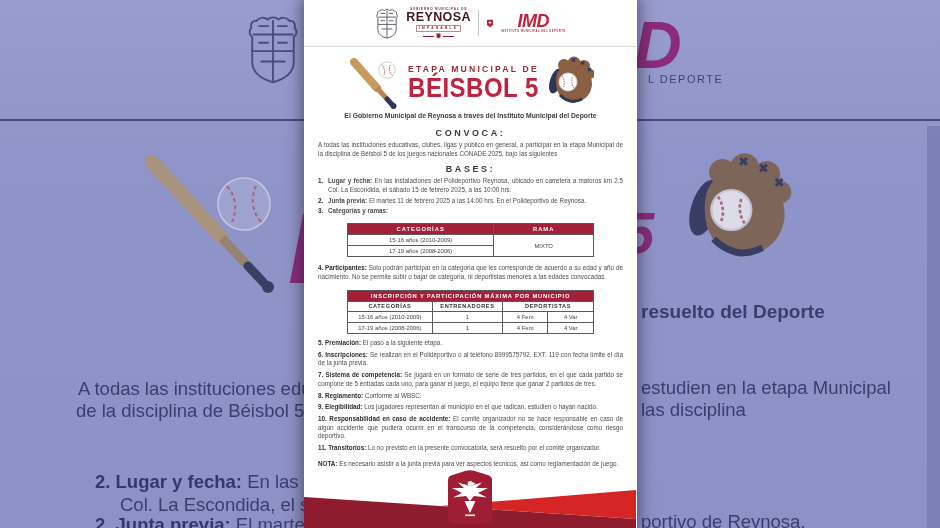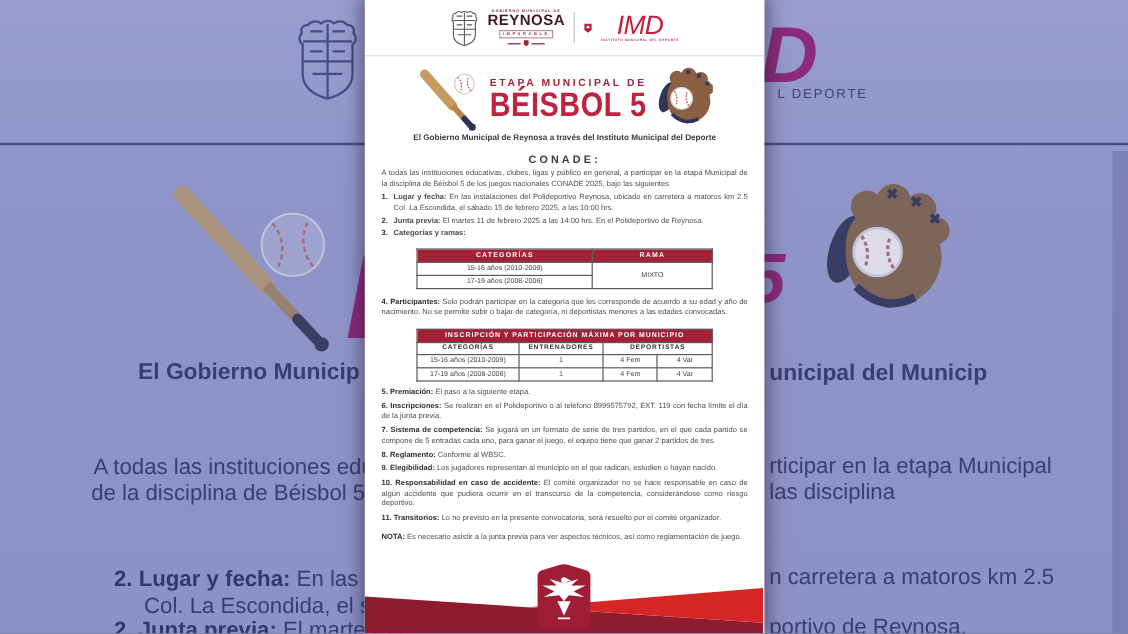"IMD" .imd-txt { font-size: 22px -> 18px; font-weight: 400 -> 700 }
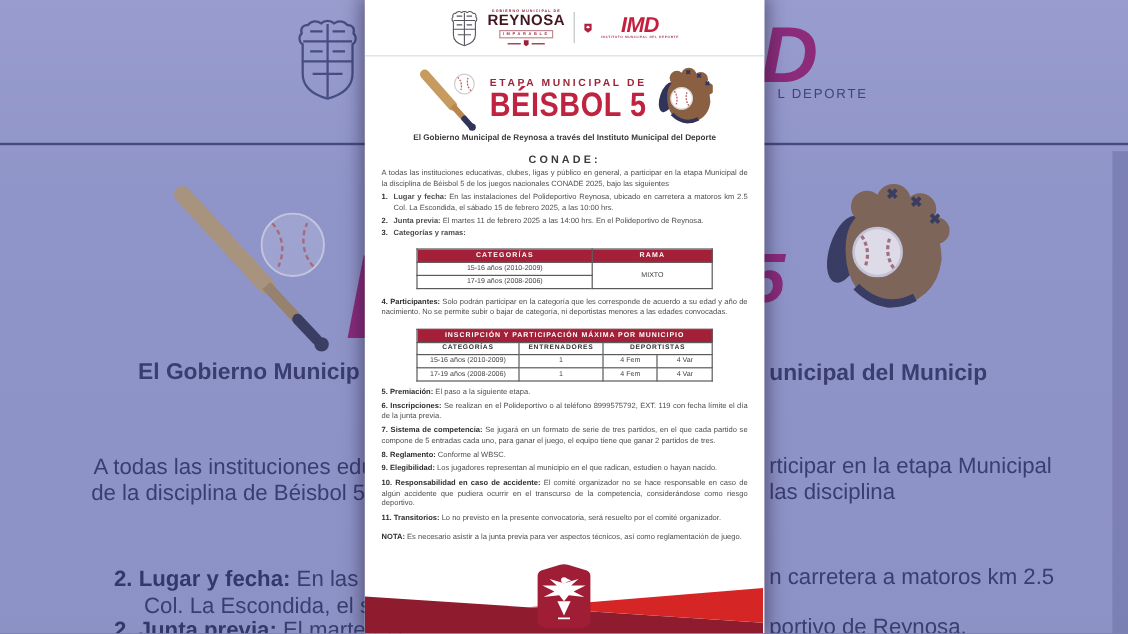"CONADE:" div.h-center { text: CONADE -> CONVOCA }
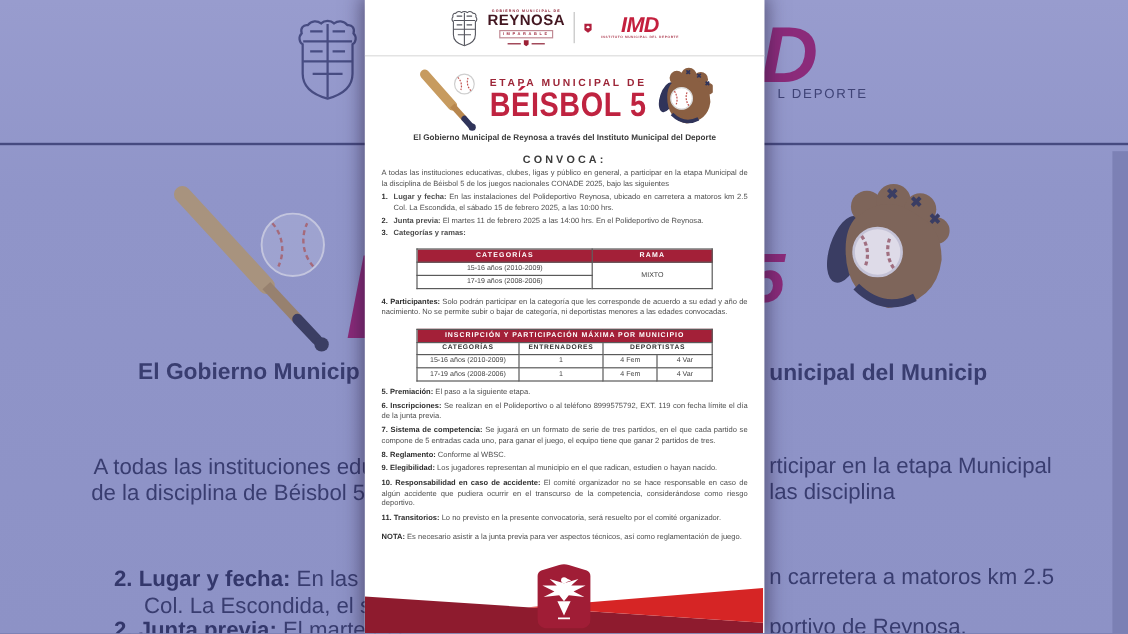"BASES:" div.h-center { html: none -> <div>BASES:</div> }
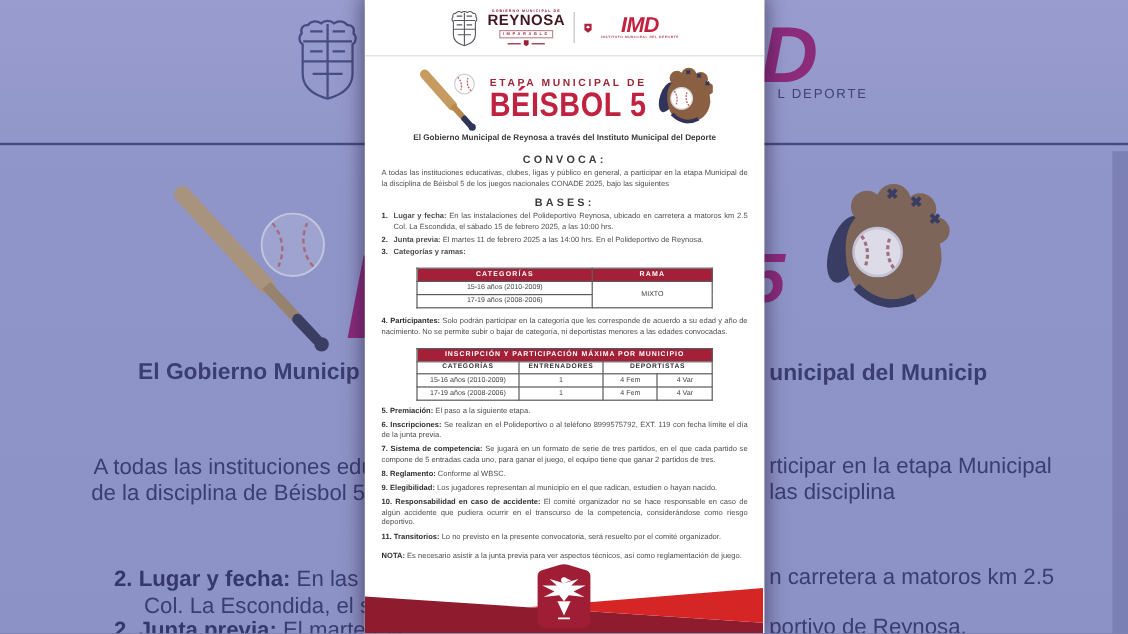"El Gobierno Municip" div.bg-txt { html: <div>El Gobierno Municip</div> -> none }
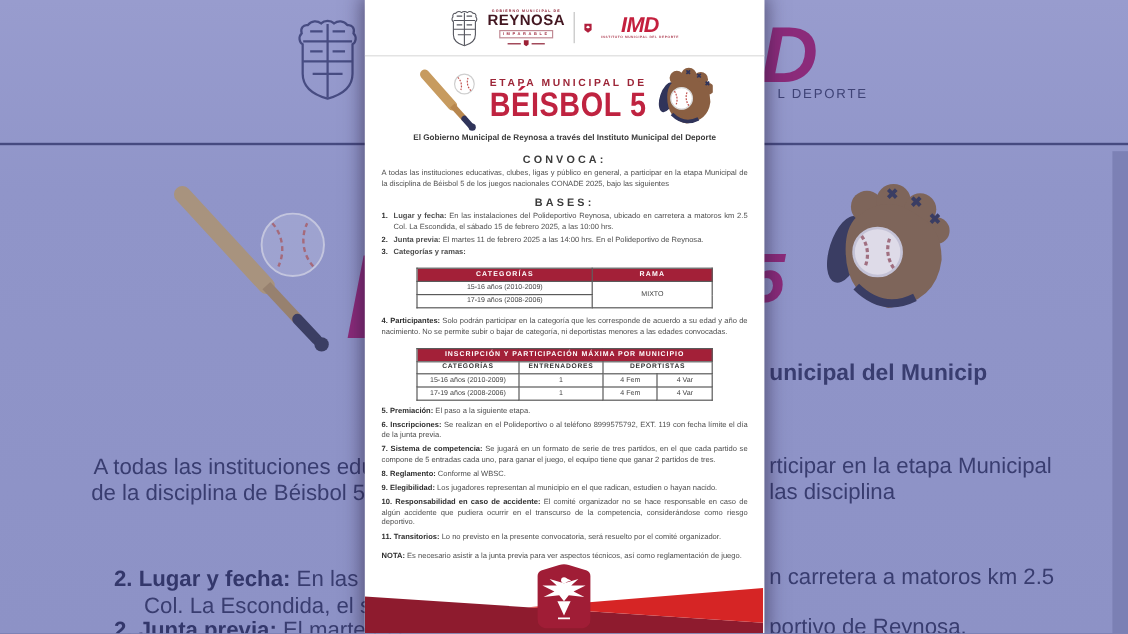"unicipal del Municip" div.bg-txt { text: unicipal del Municip -> resuelto del Deporte }
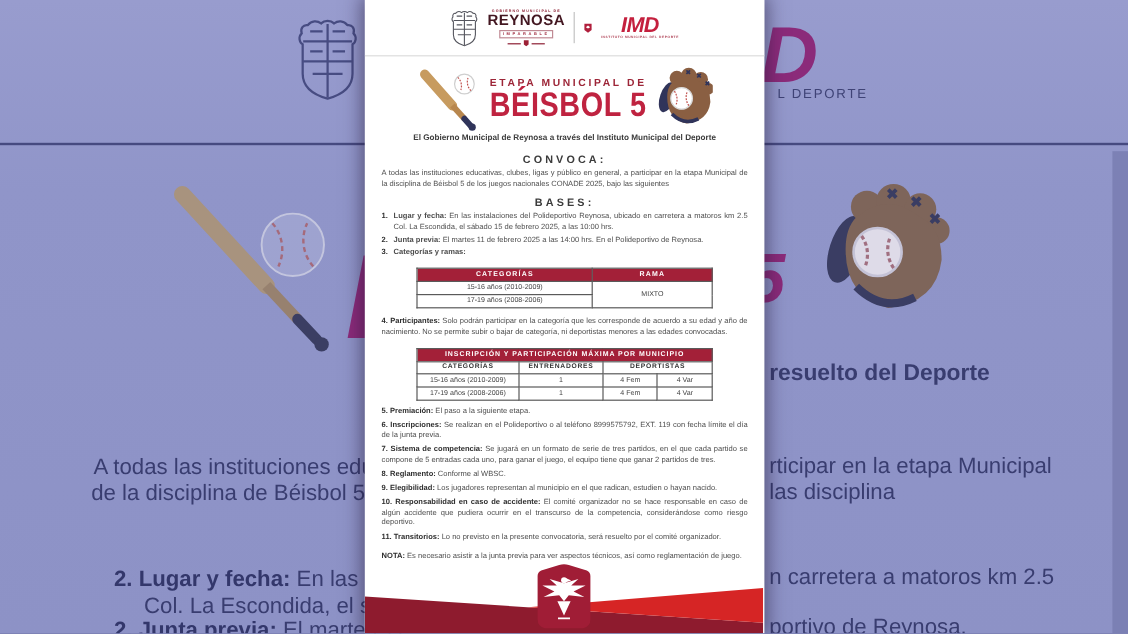"rticipar en la etapa Municipal" div.bg-txt { text: rticipar -> estudien }
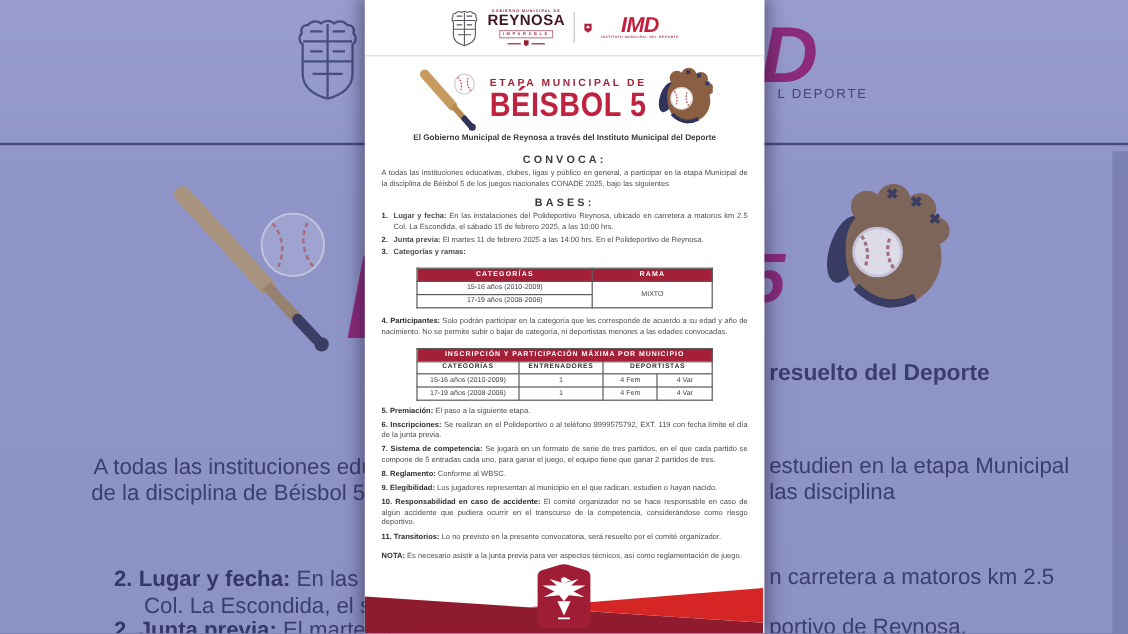"n carretera a matoros km" div.bg-txt { html: <div>n carretera a matoros km 2.5</div> -> none }
